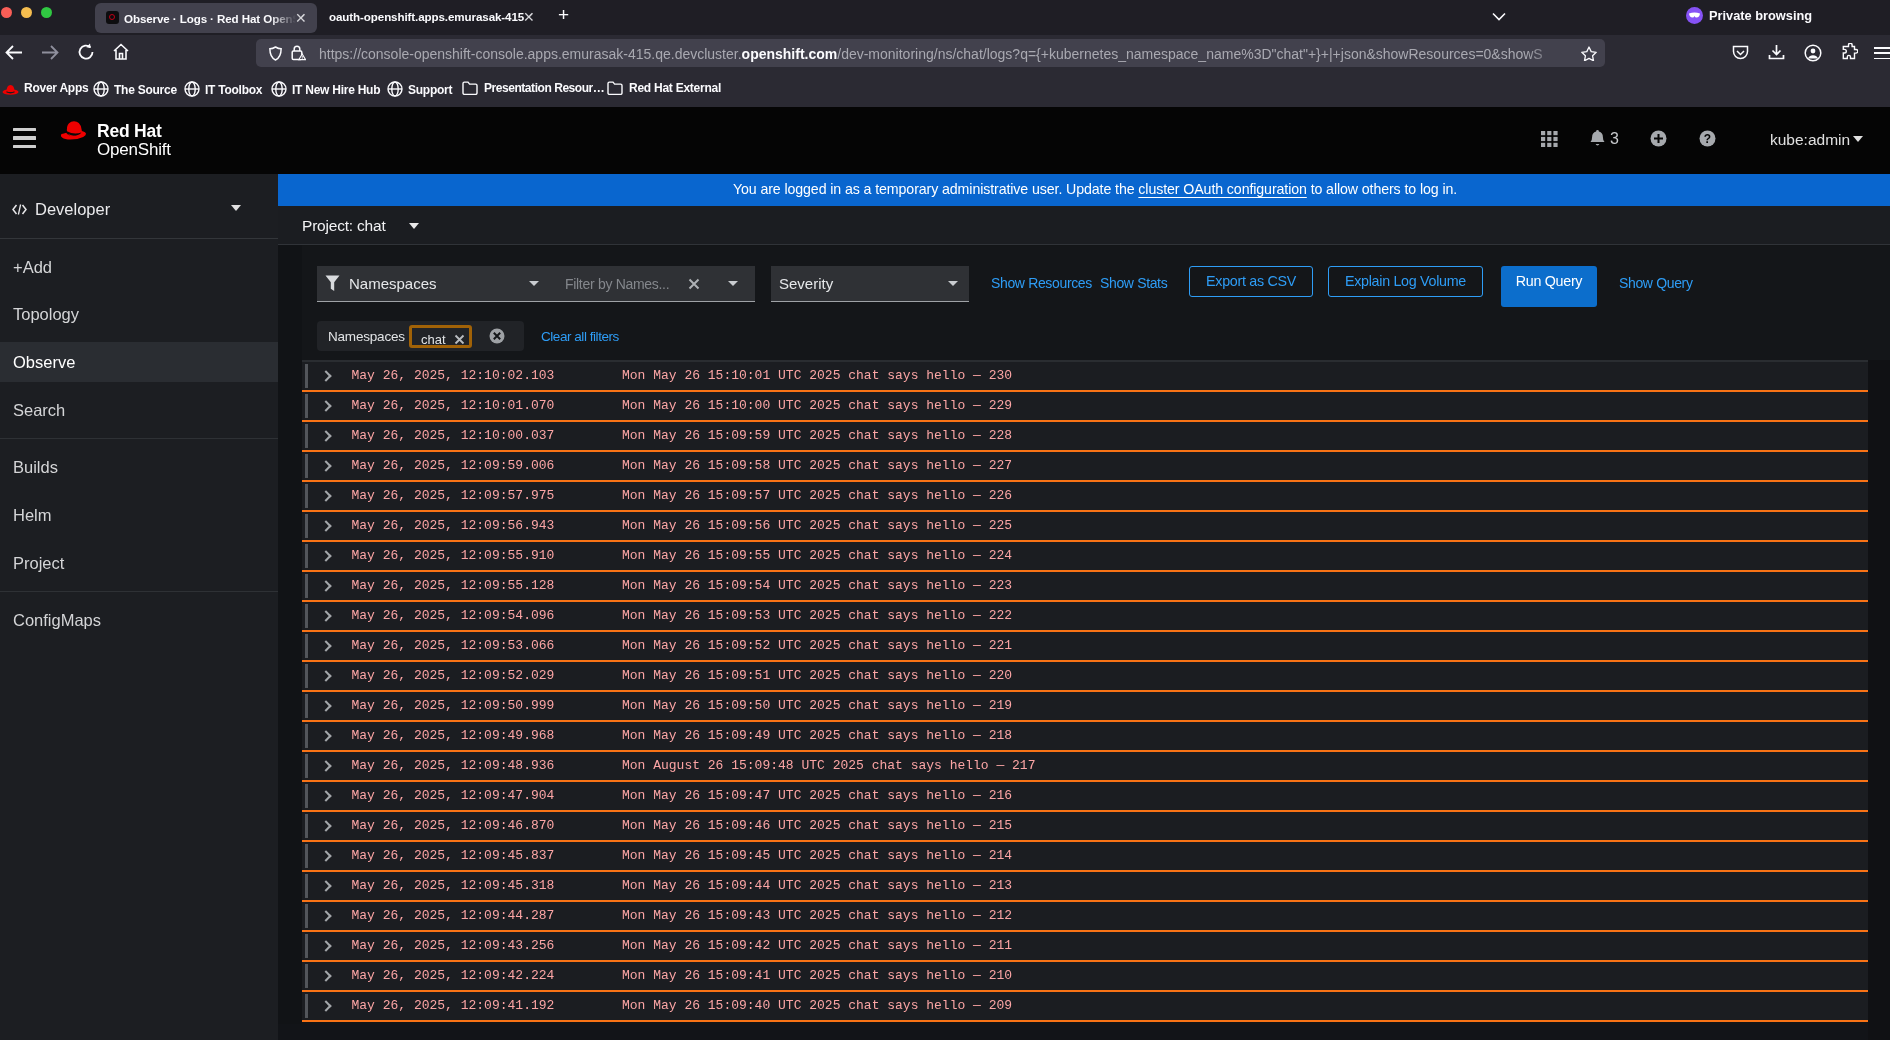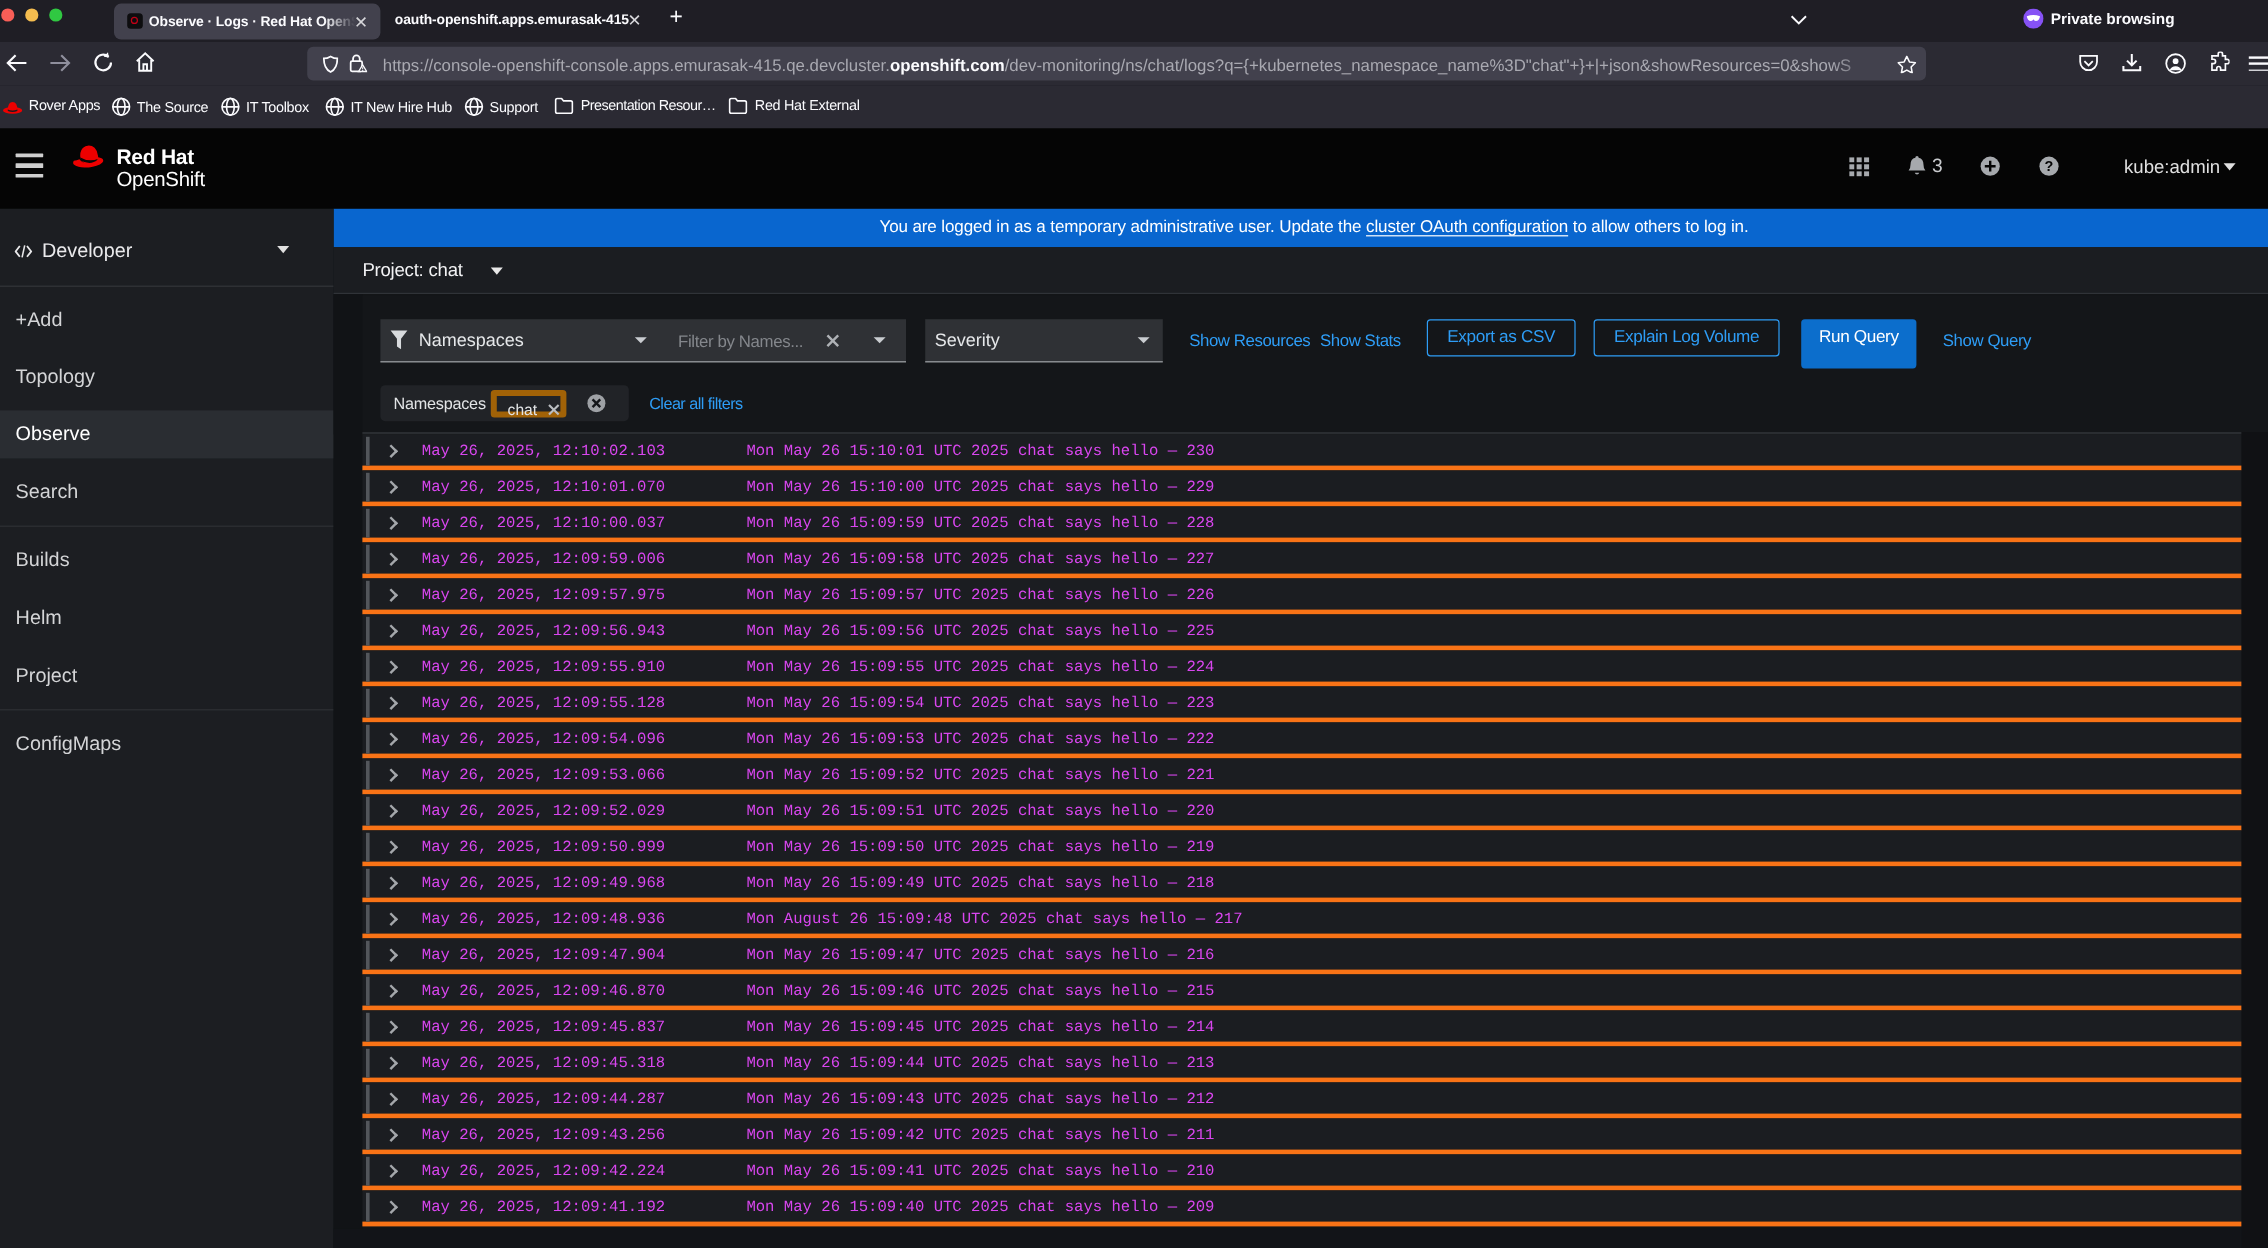"Rover Apps" .bm { font-weight: 400 -> 700 }
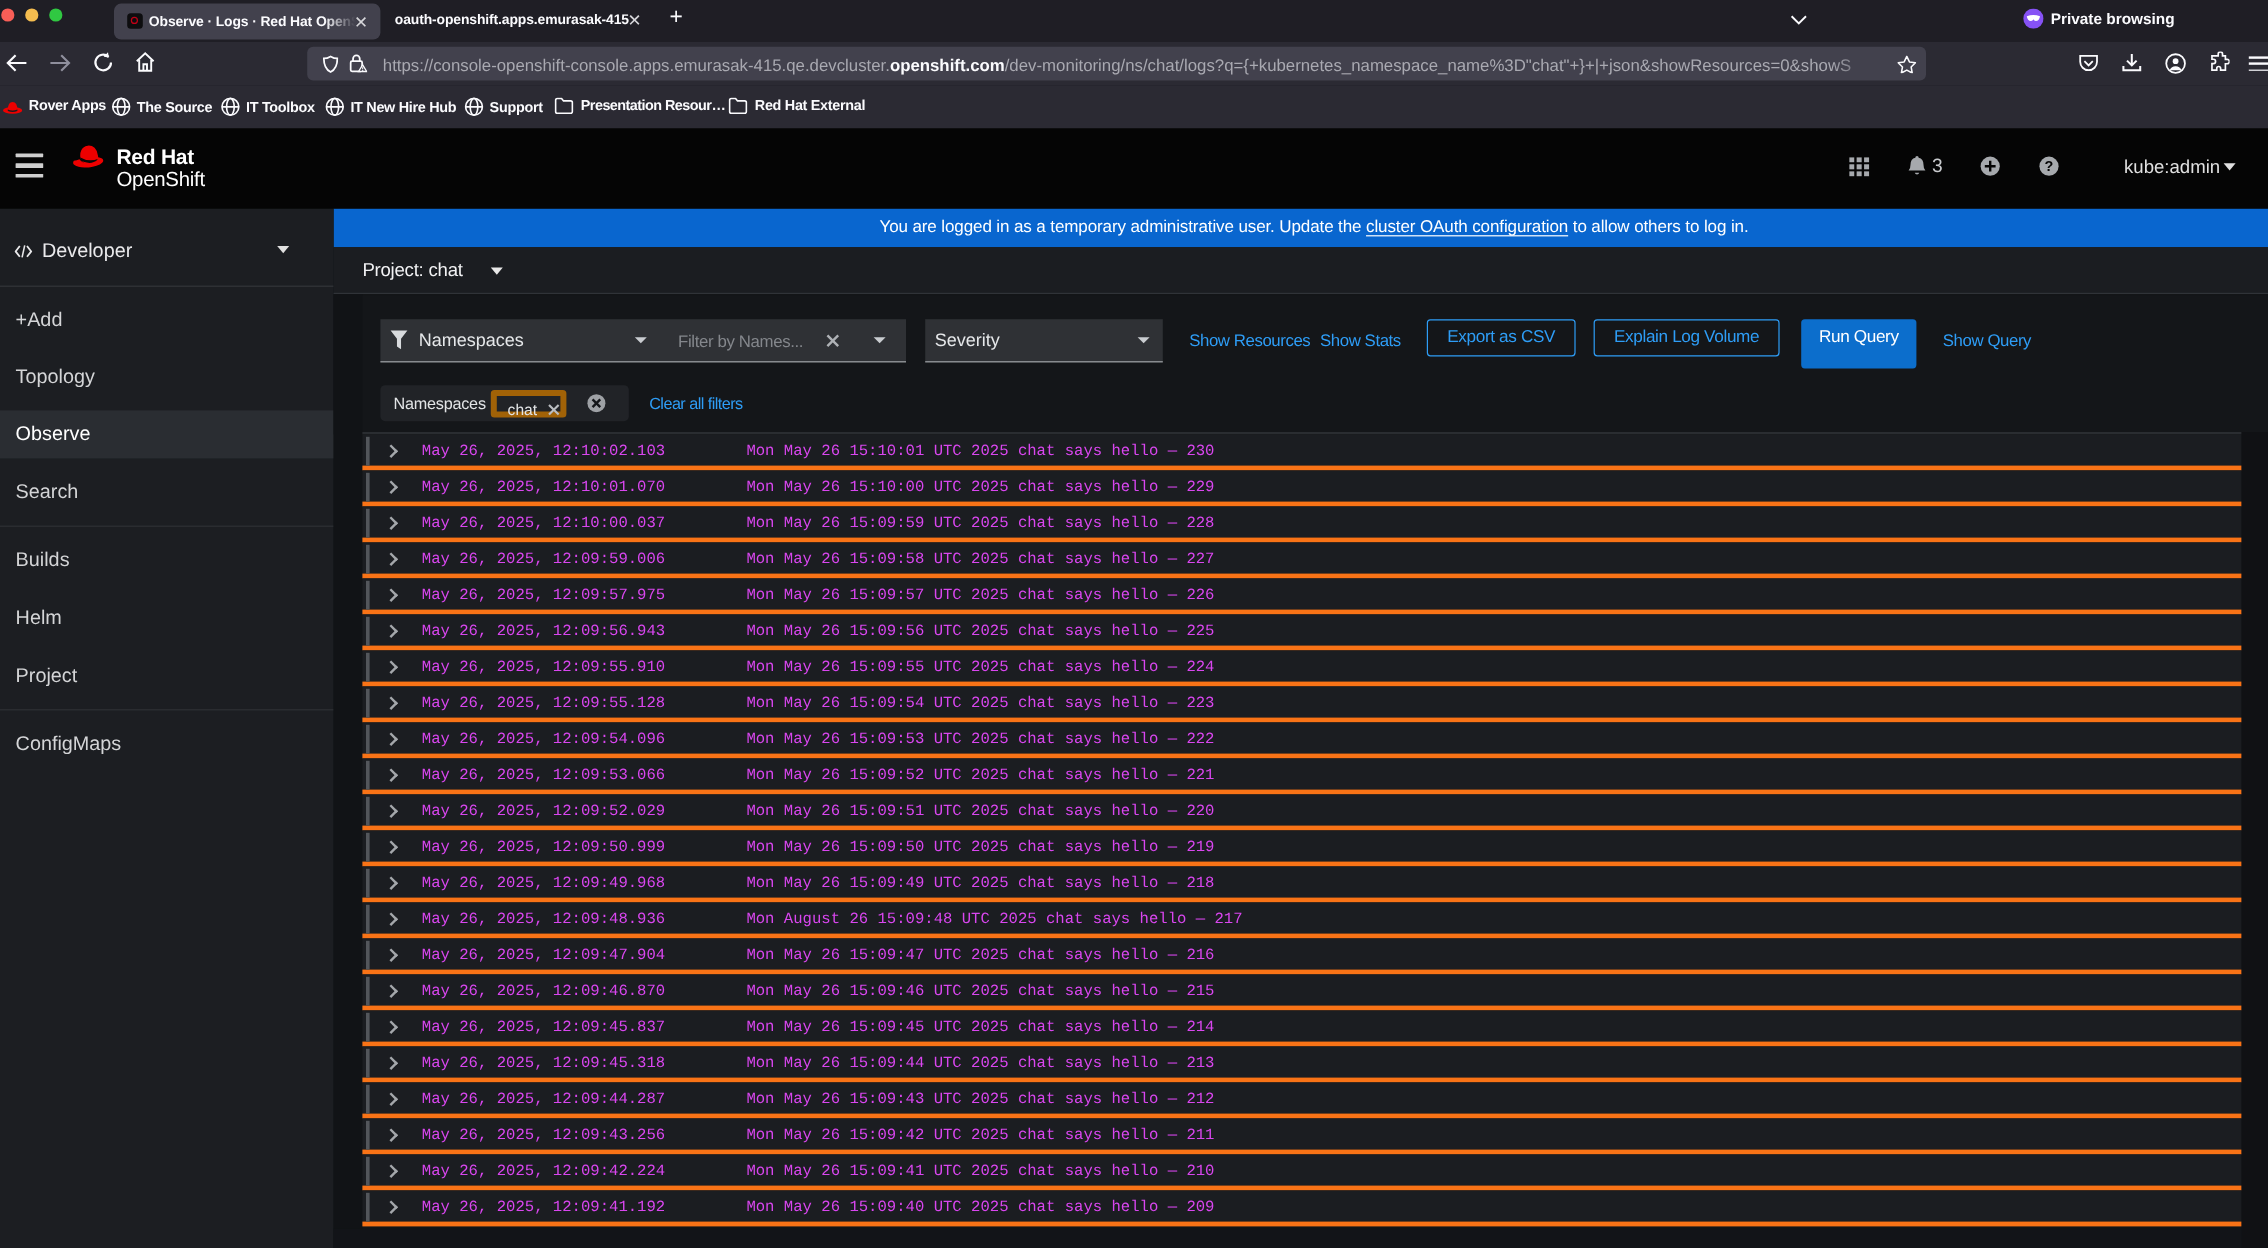"chat" #chip { border: 5px solid #a16207 -> 3px solid #a16207 }
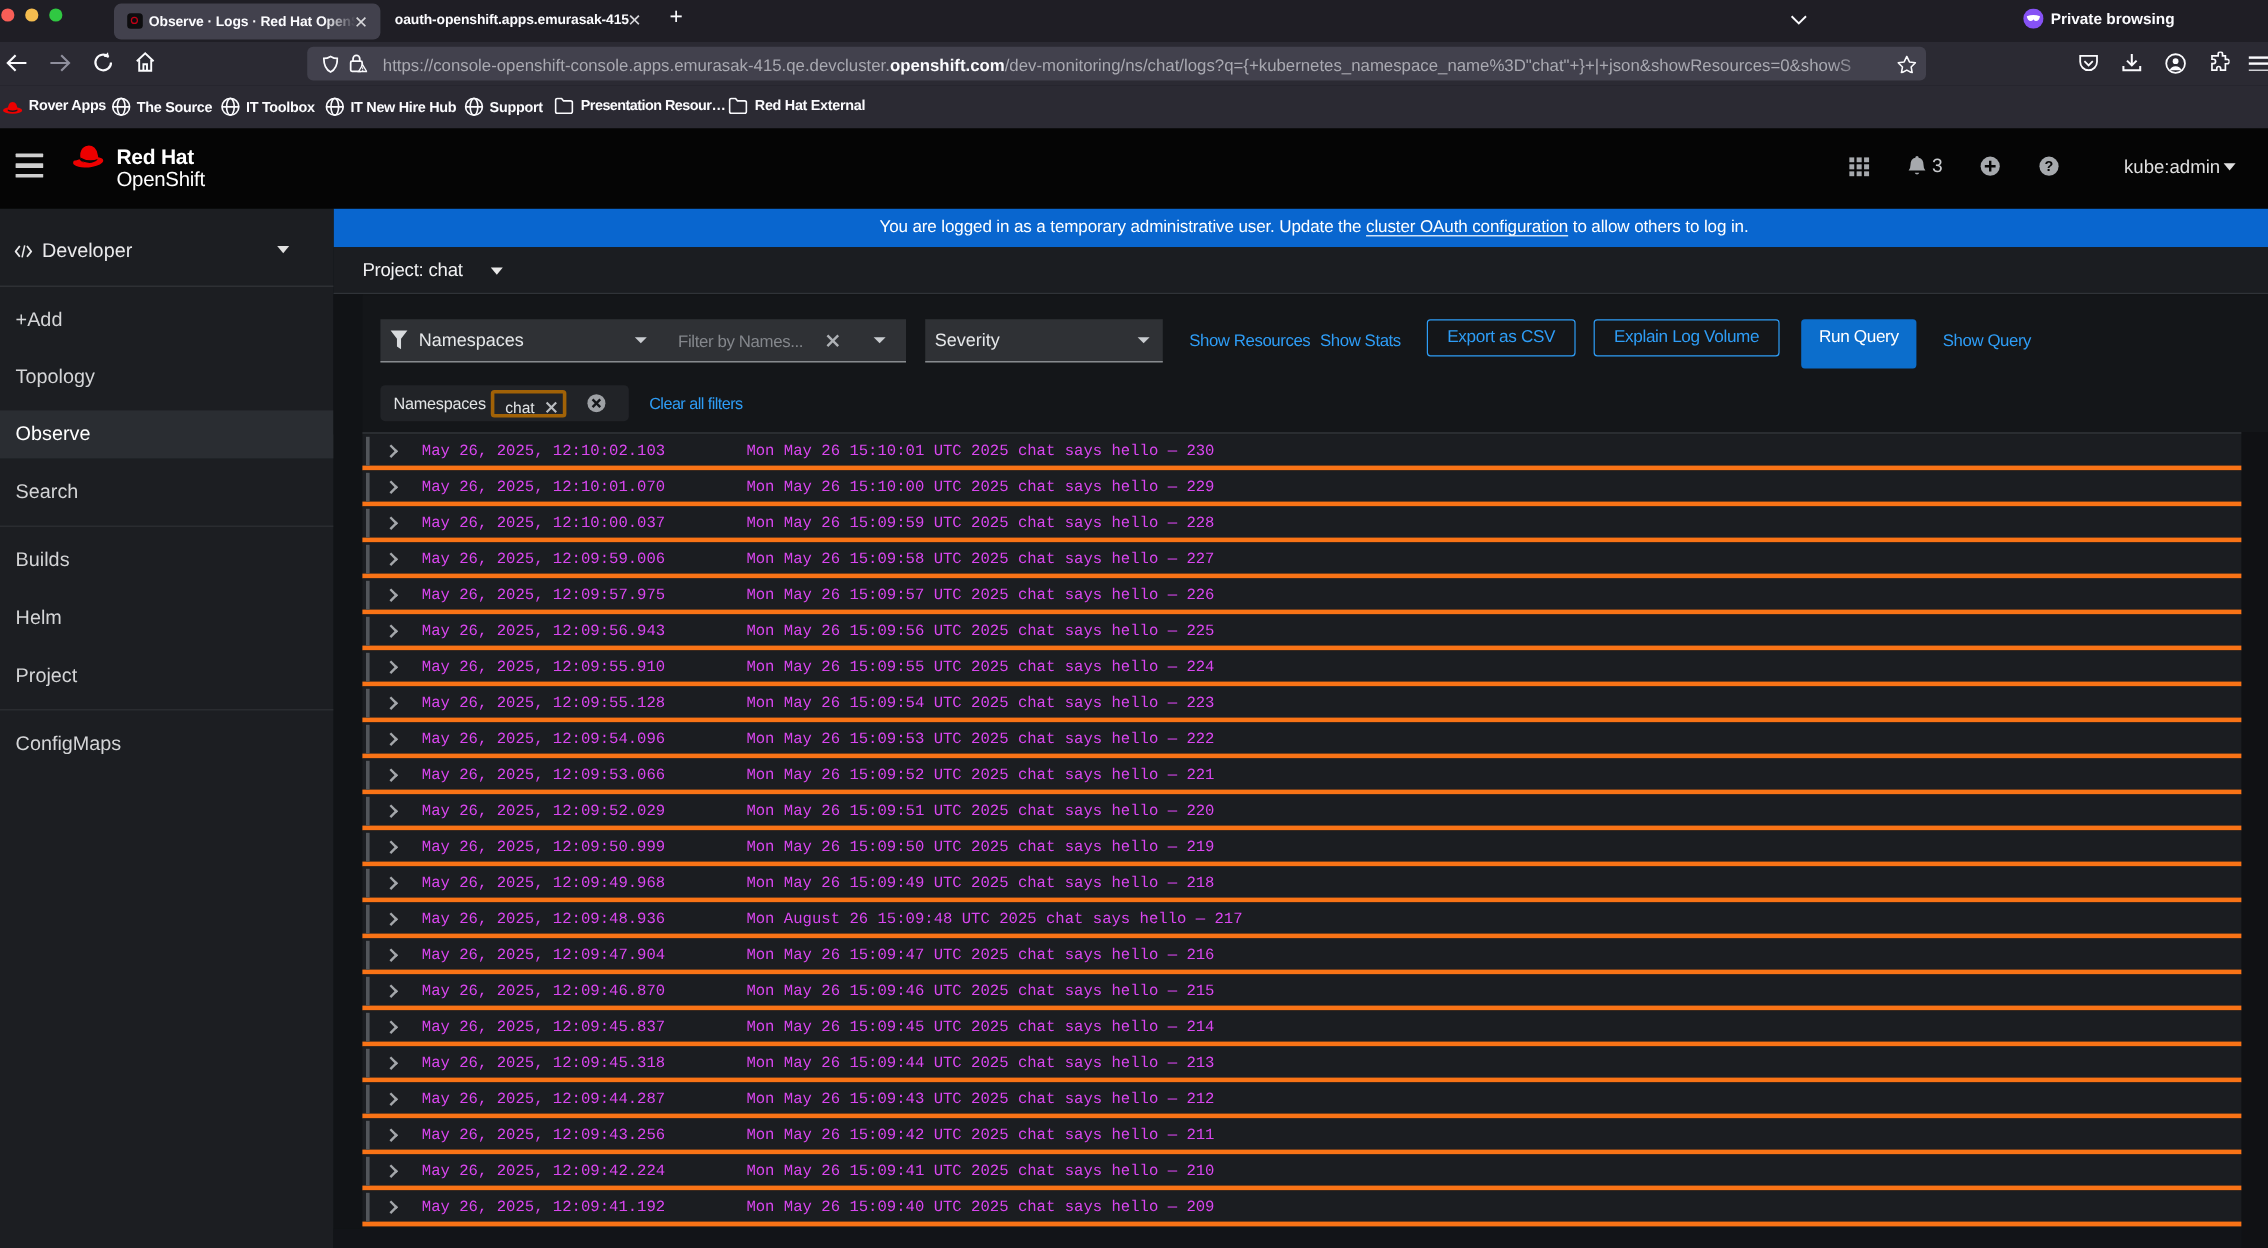"May 26, 2025, 12:10:02.103" .lrow { border-bottom: 4px solid #f97316 -> 2px solid #f97316; color: #d946ef -> #fca5a5 }
